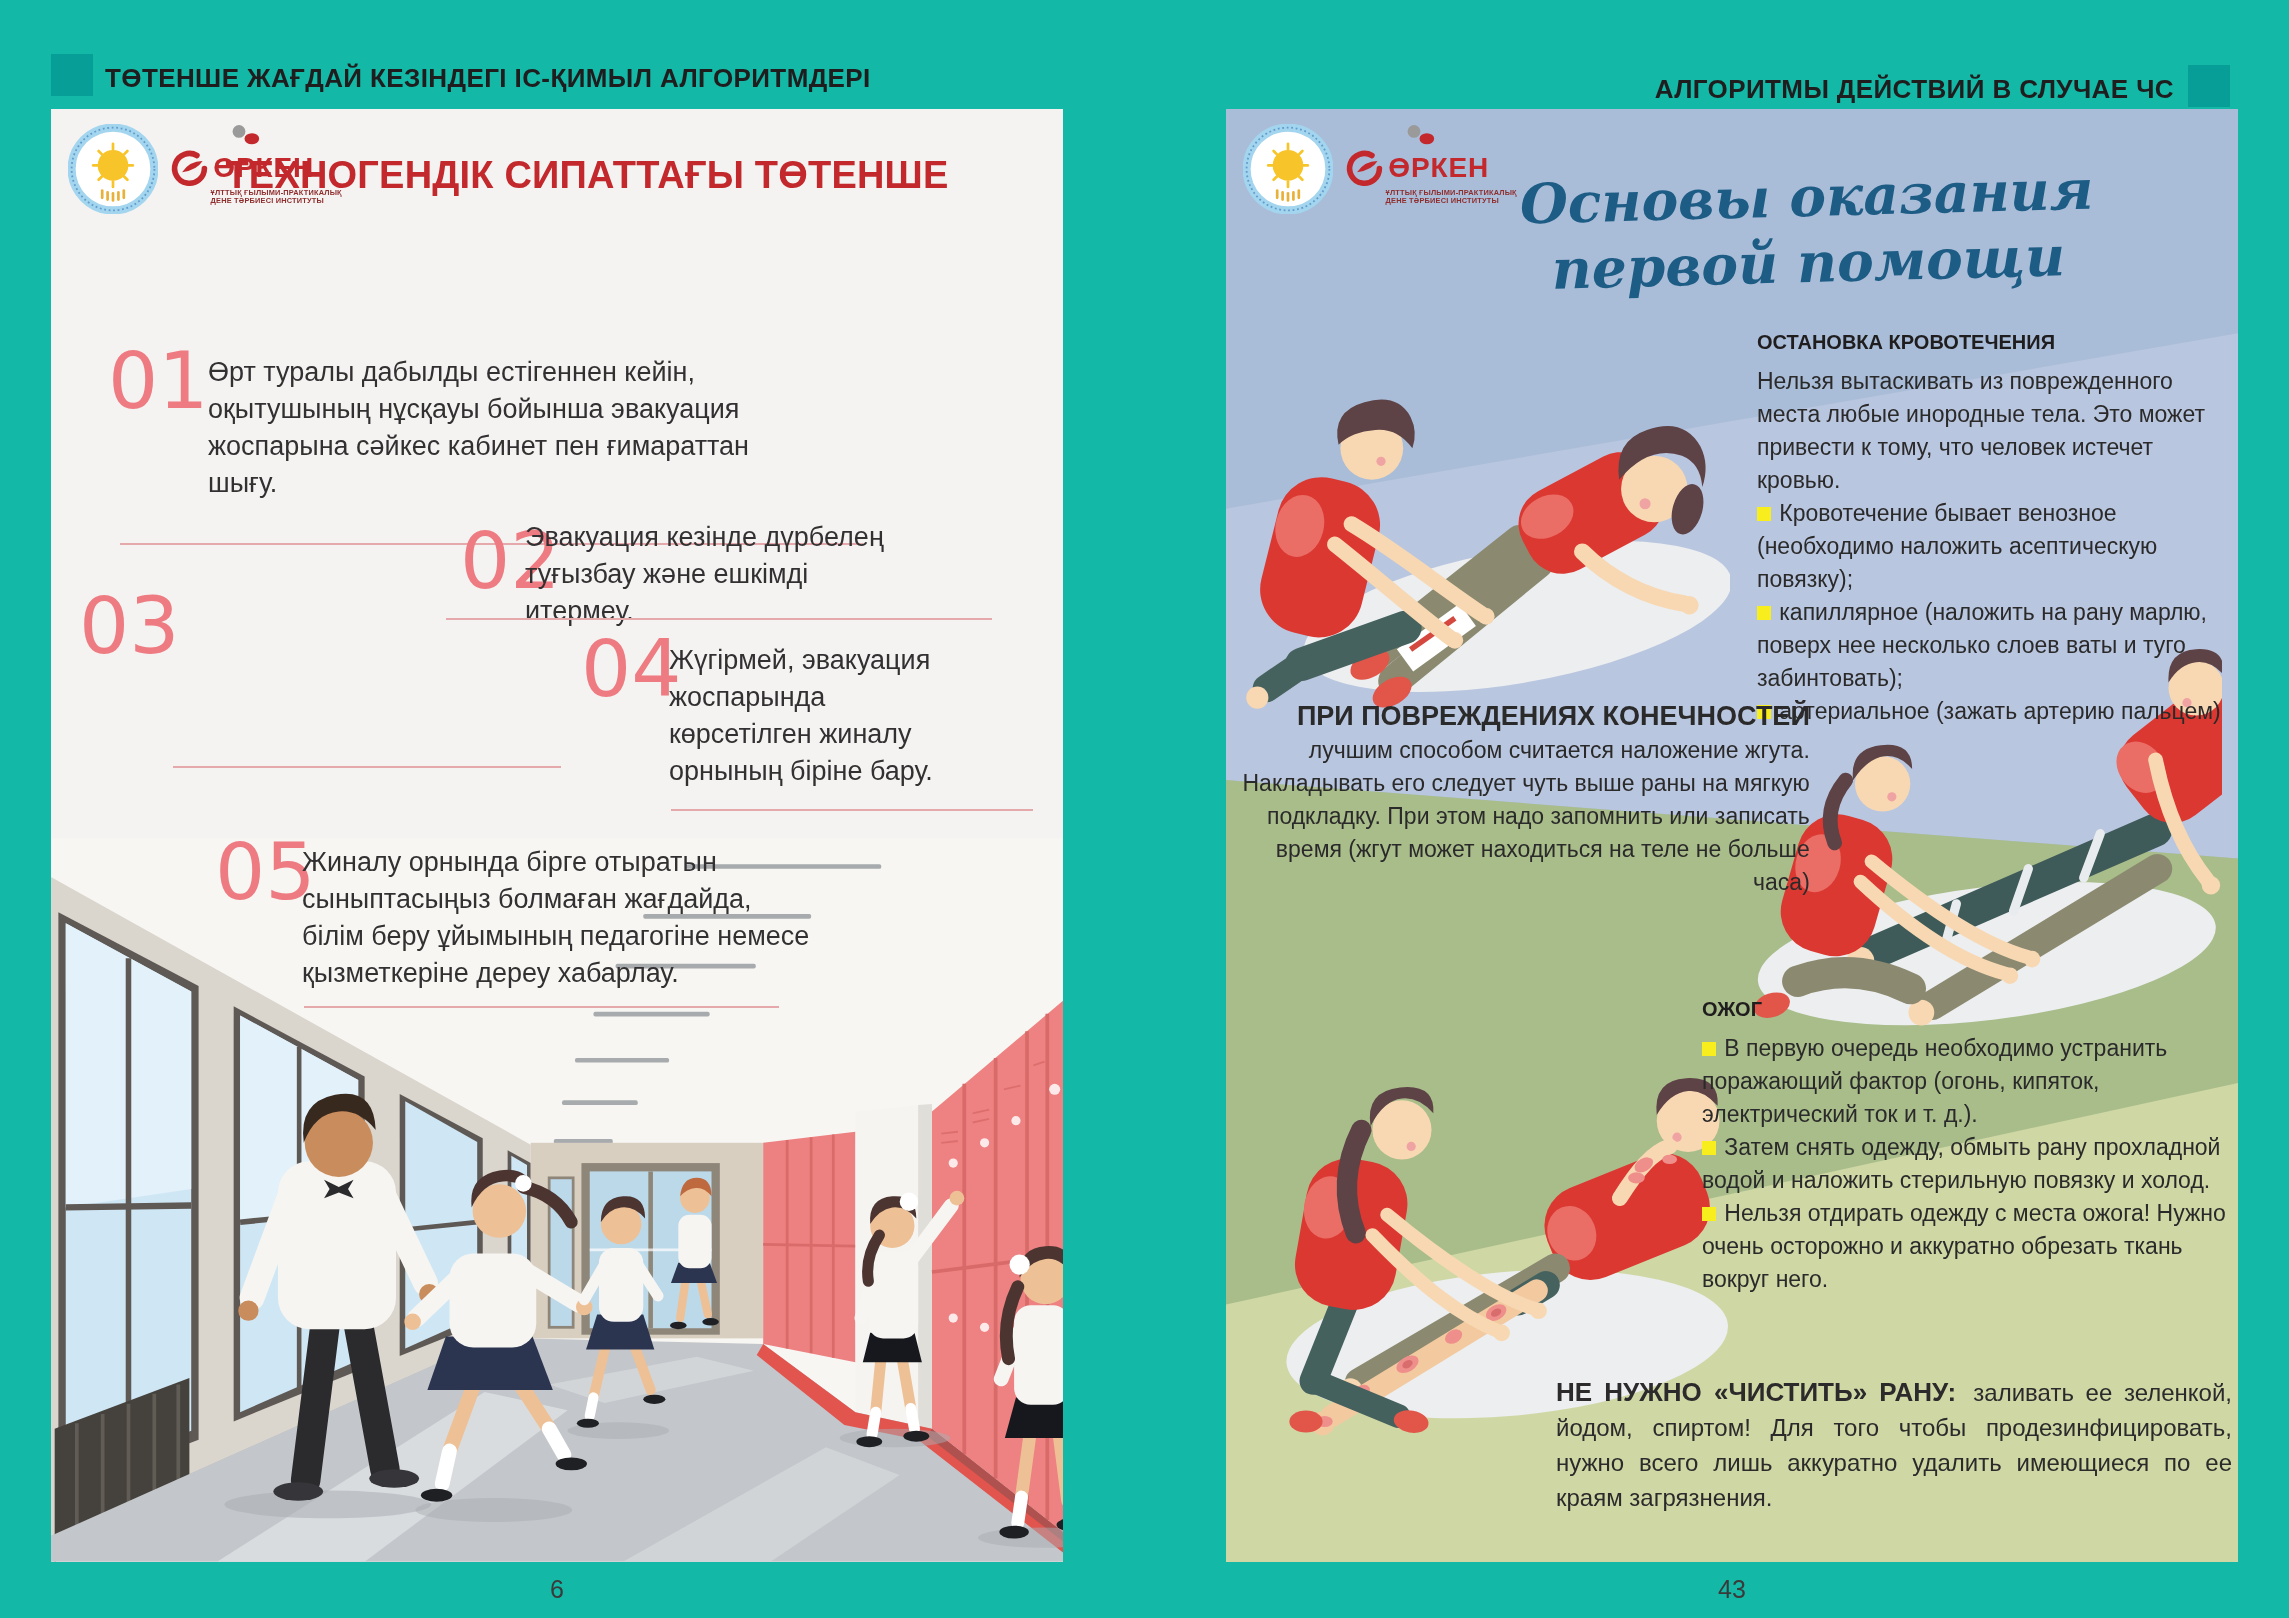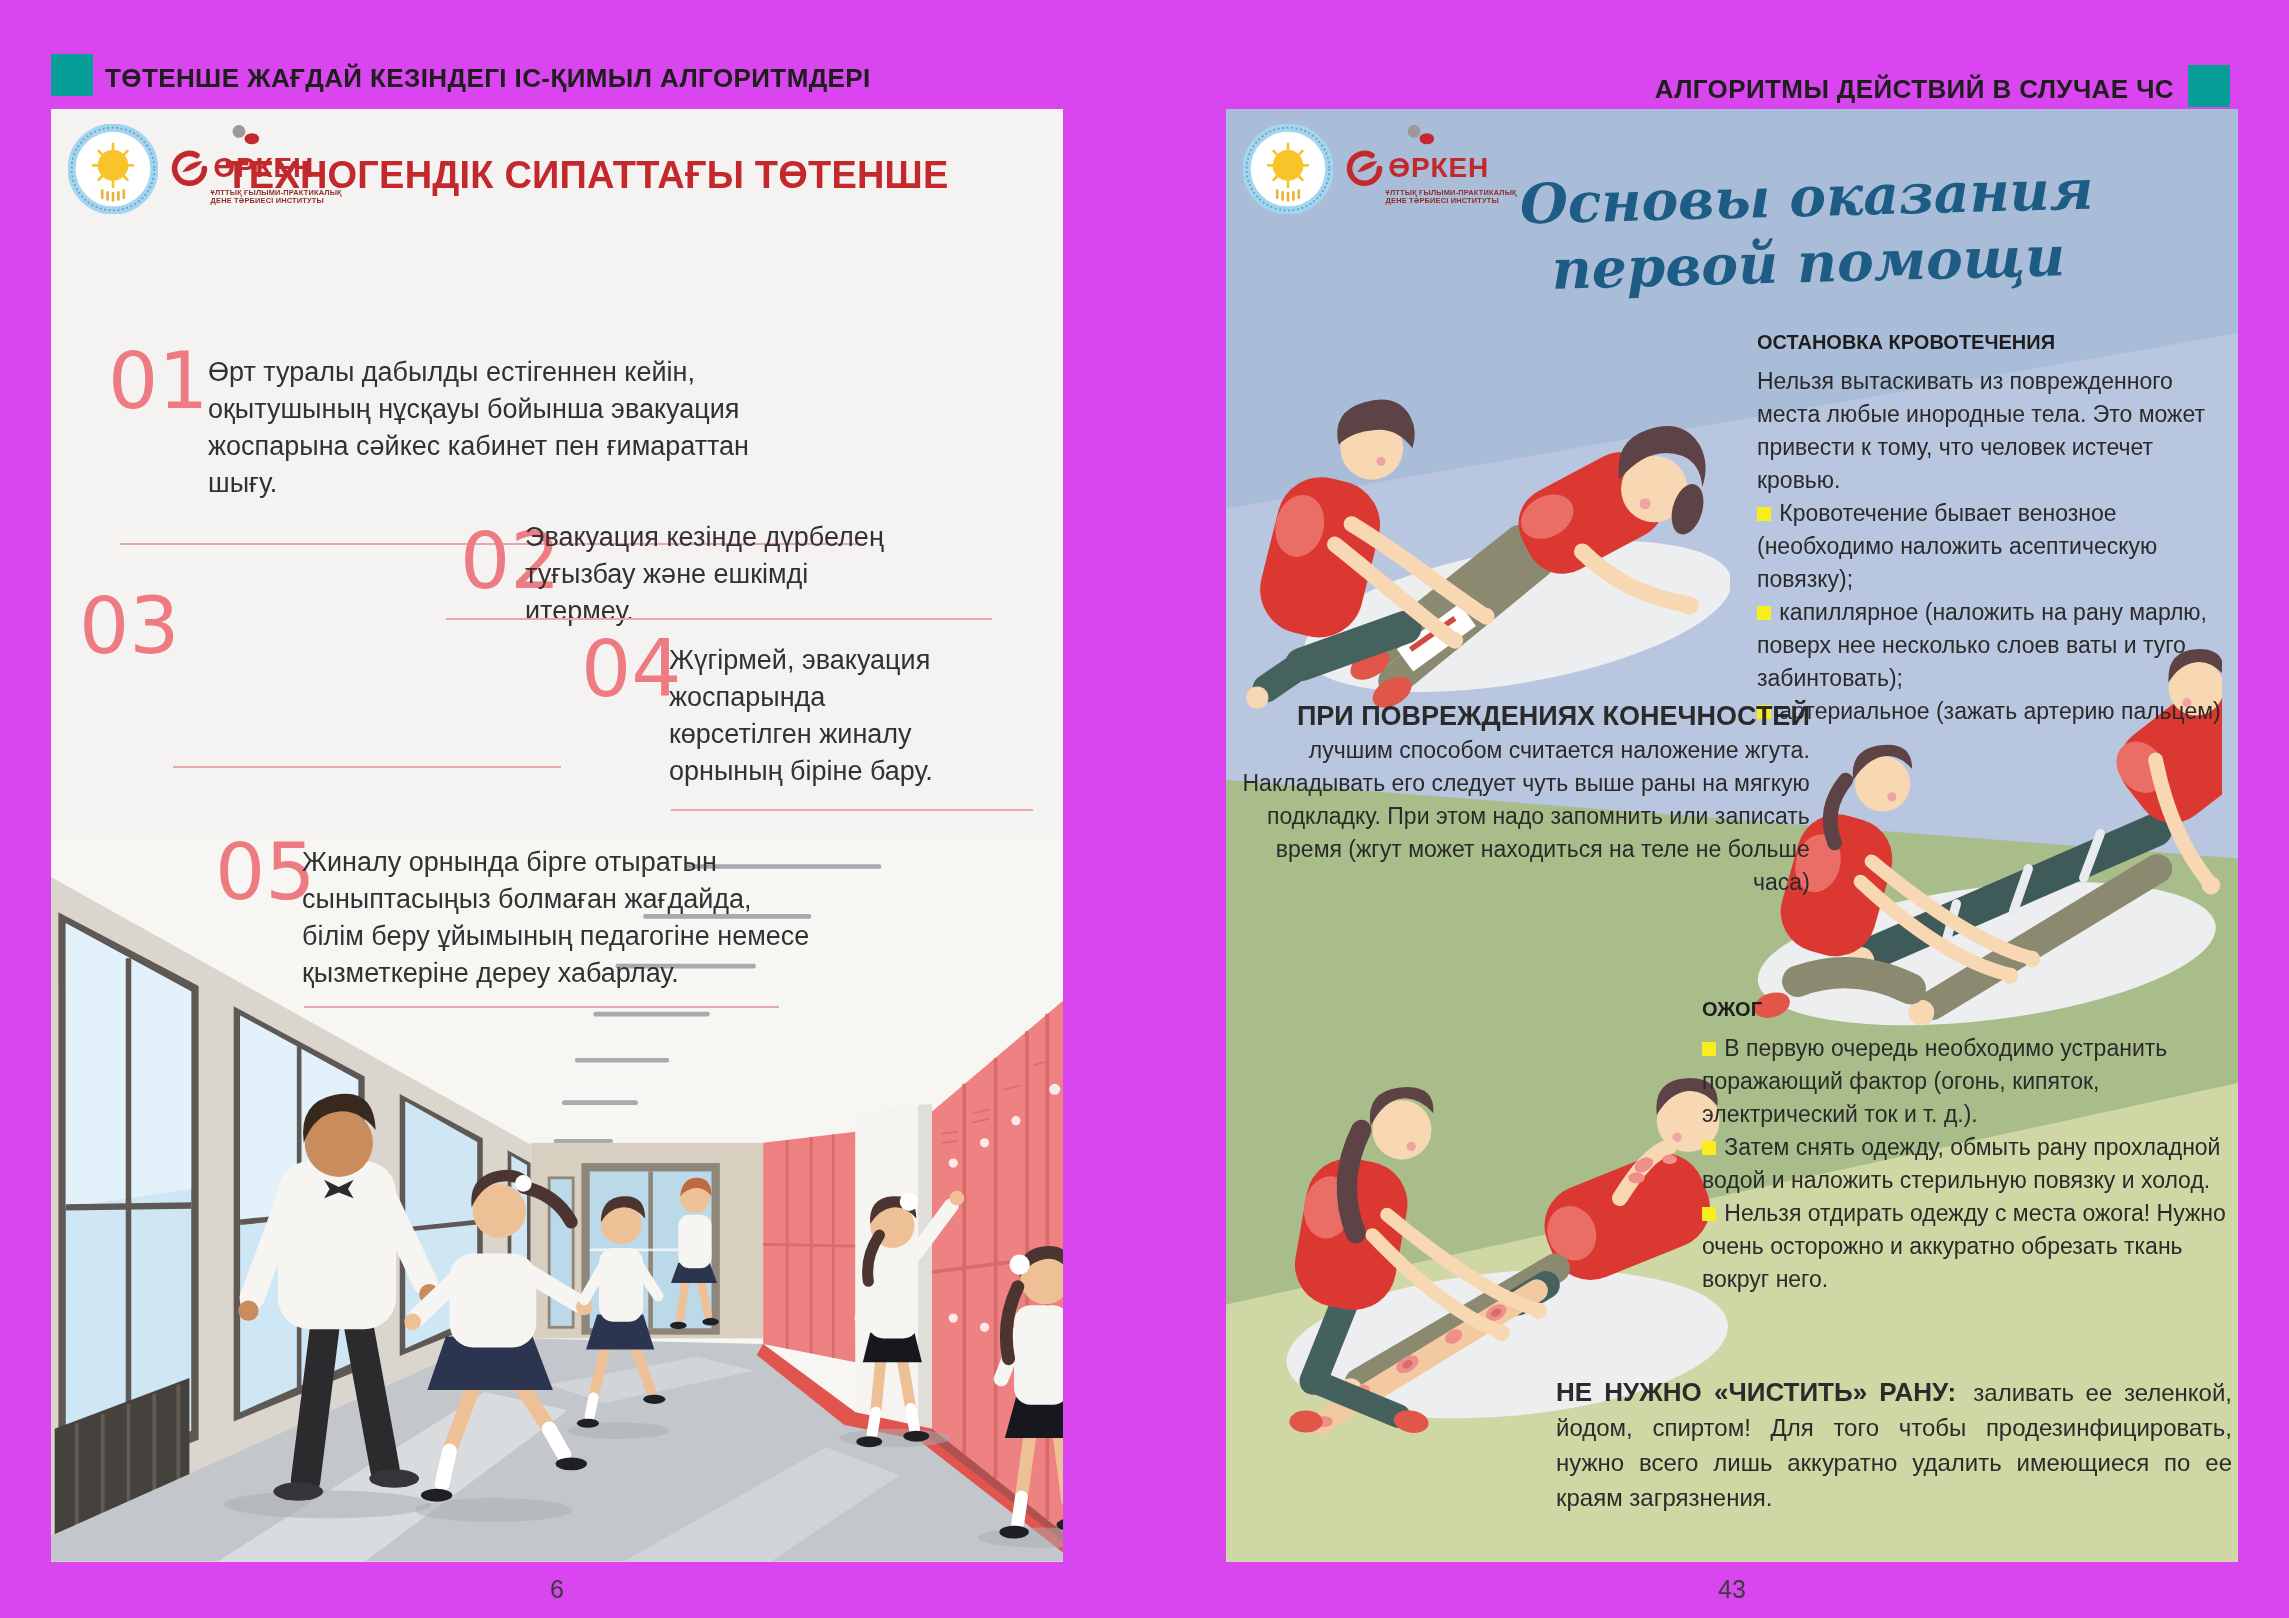"ТӨТЕНШЕ ЖАҒДАЙ КЕЗІНДЕГІ ІС-ҚИМЫЛ" .stage { background: #d946ef -> #14b8a6 }
